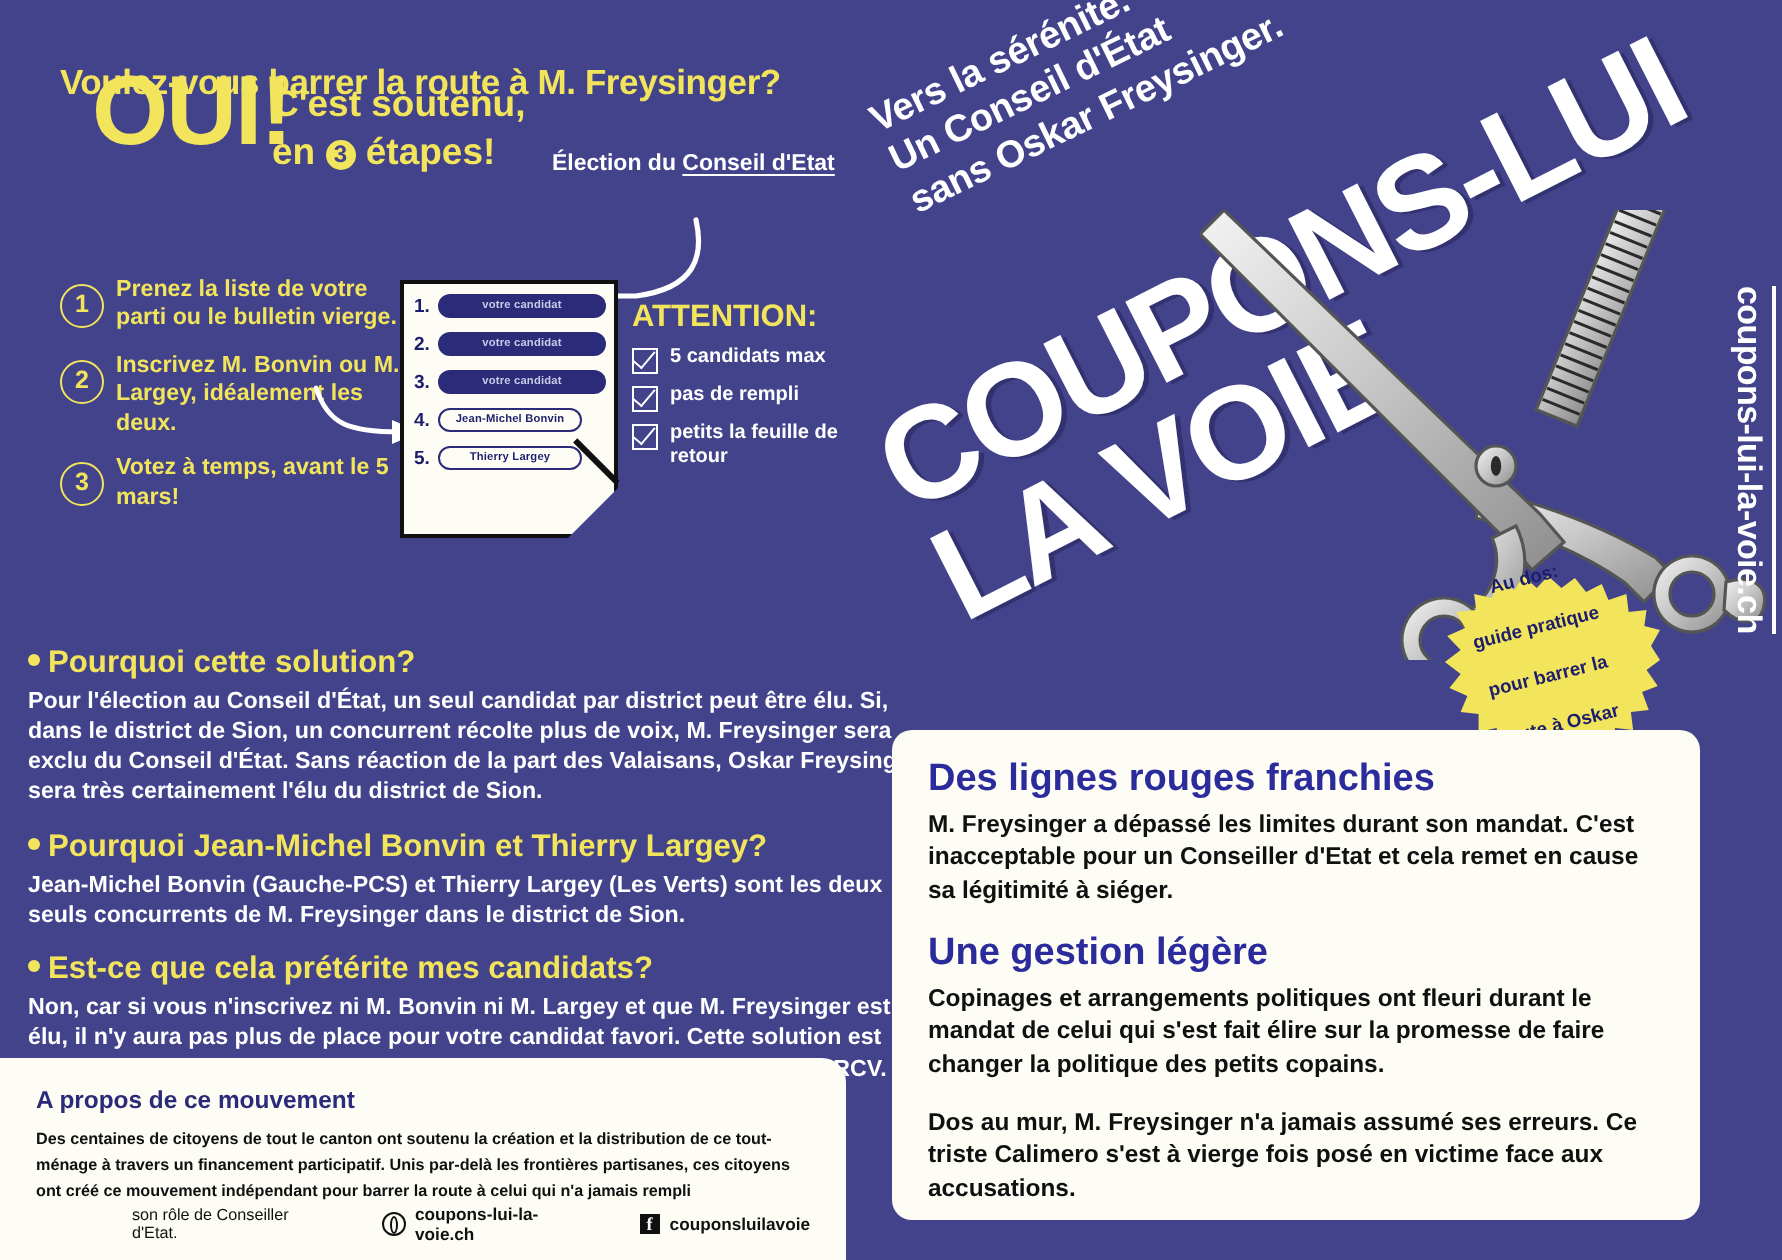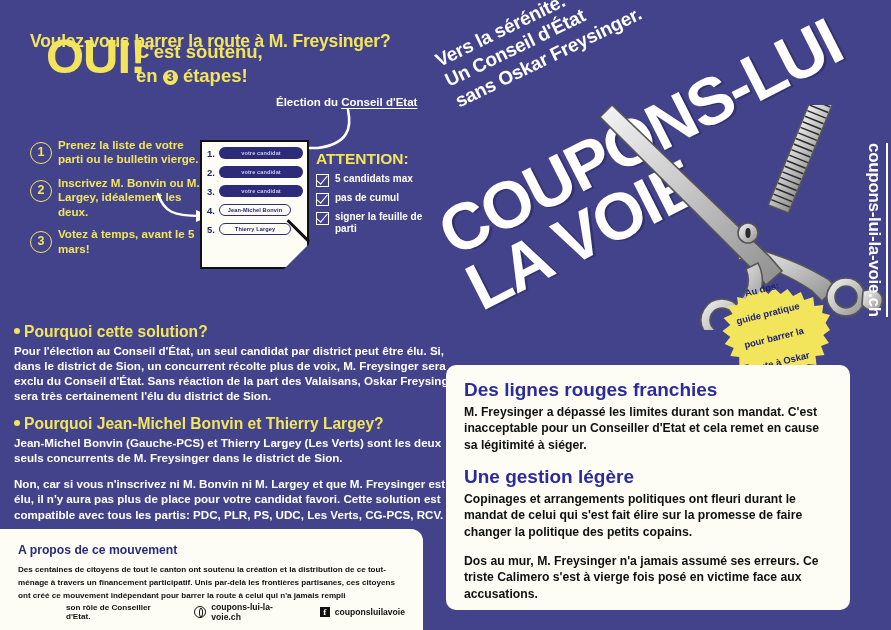"Élection du Conseil d'Etat" .electionlbl { top: 96px -> 76px }
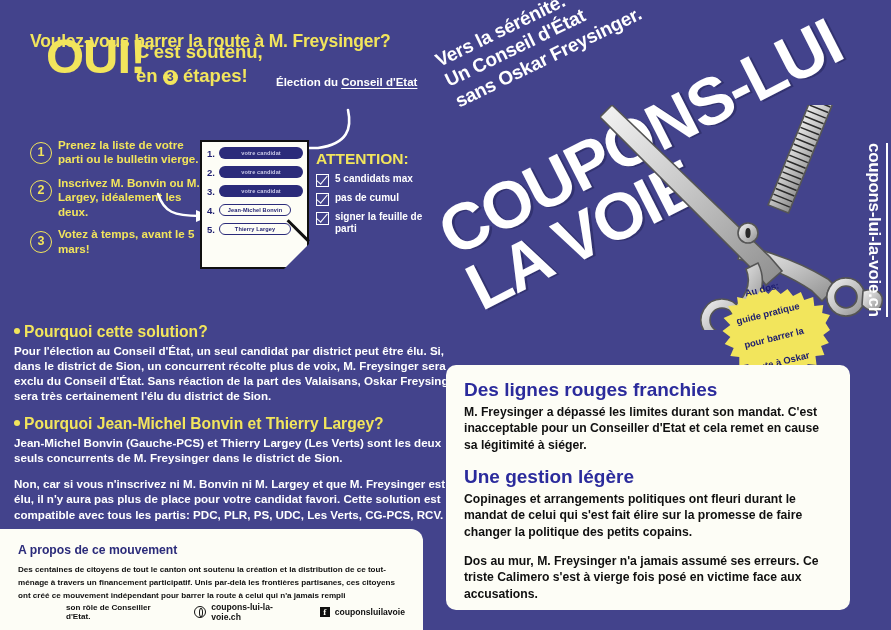"pas de cumul" span.lab { text: cumul -> rempli }
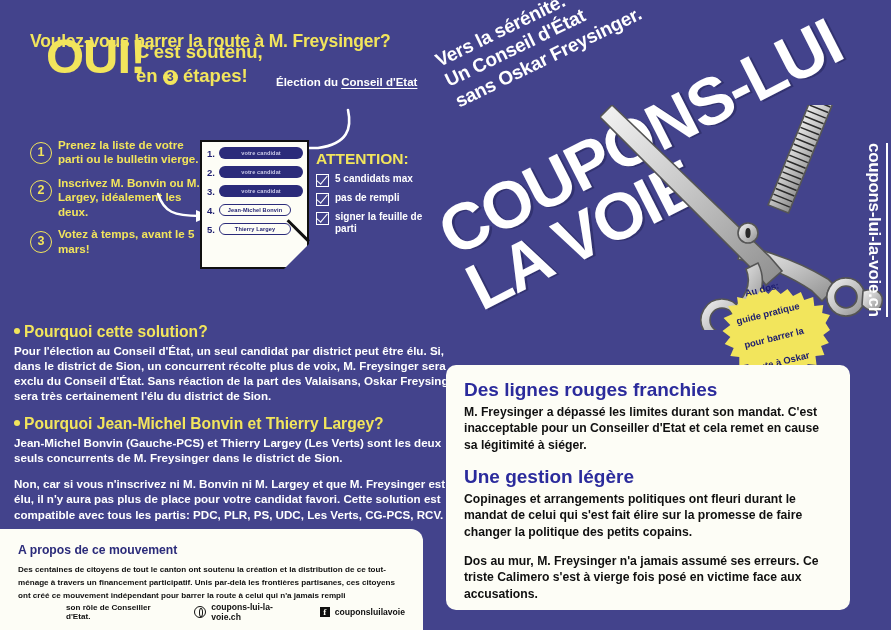"signer la feuille de parti" span.lab { text: signer la feuille de parti -> petits la feuille de retour }
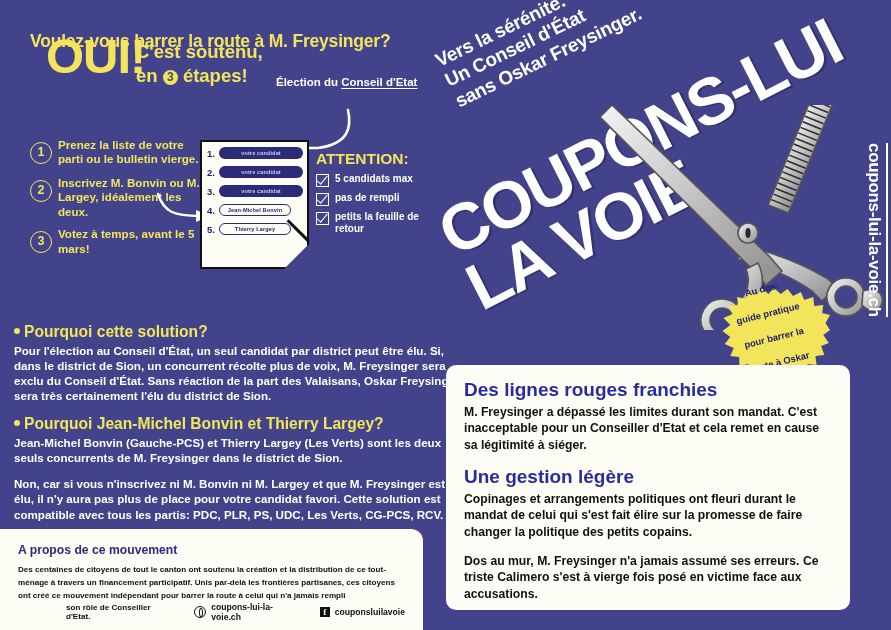"Est-ce que cela prétérite mes" h2 { html: none -> <h2><span></span><span>Est-ce que cela prétérite mes candidats?</span></h2> }
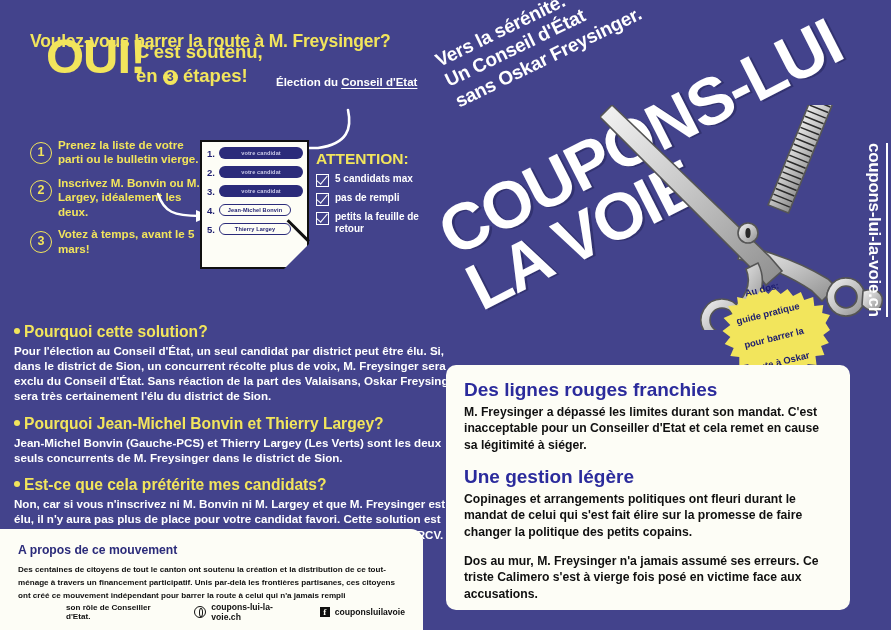"son rôle de Conseiller d'Etat." .lastline .tail { font-weight: bold -> normal }
